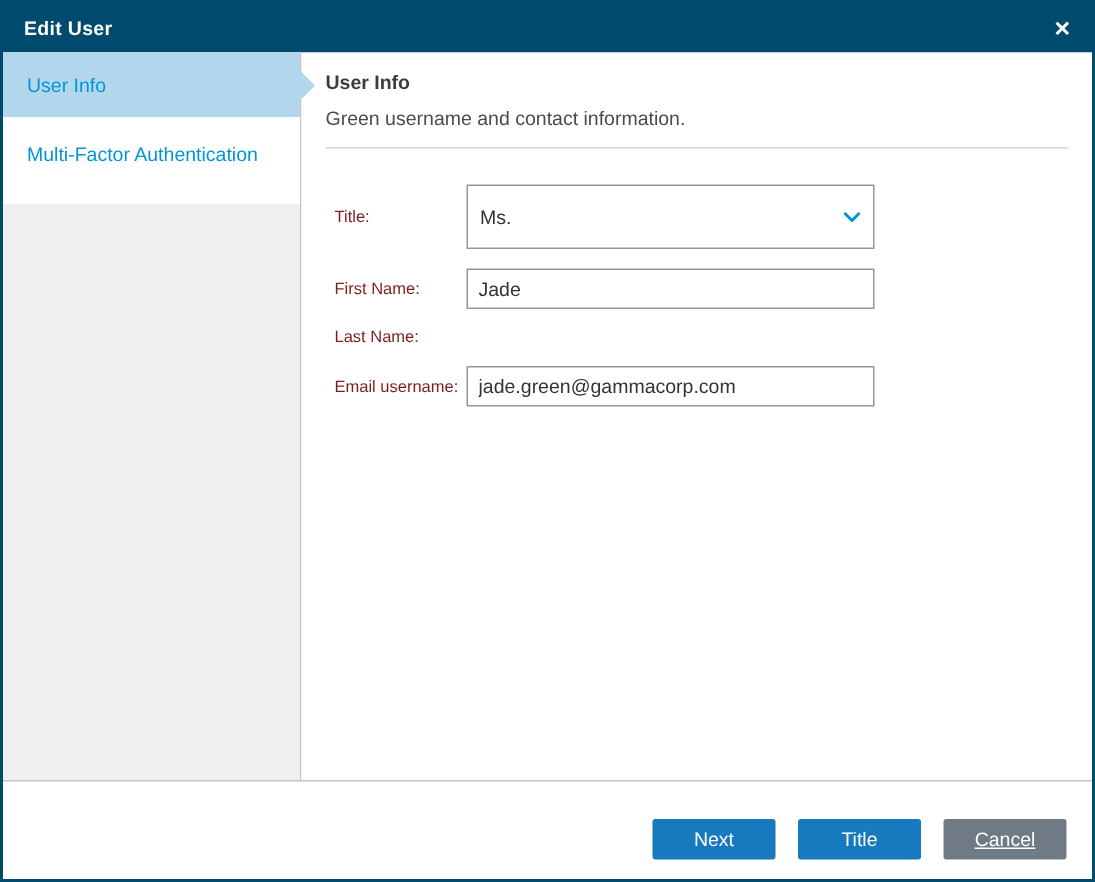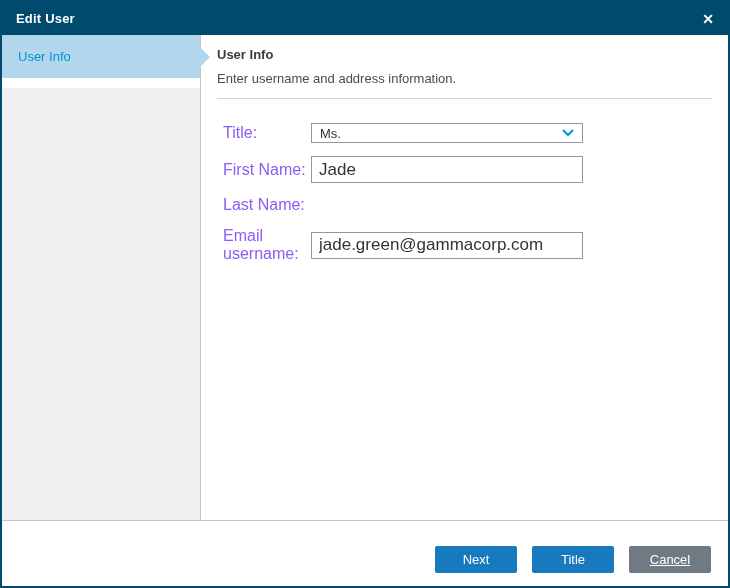"Enter username and address information." div.content-subtitle { text: Enter username and address -> Green username and contact }
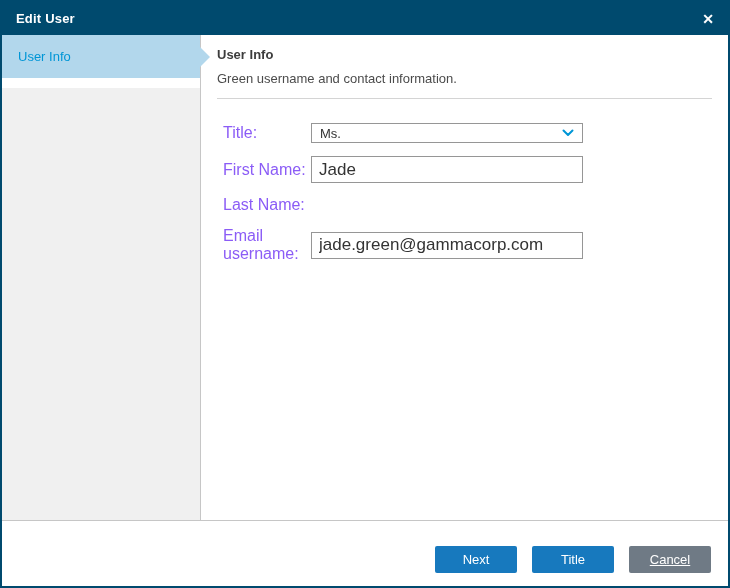"Multi-Factor Authentication" div.side-item { html: none -> <div> <span>Multi-Factor Authentication</span> </div> }
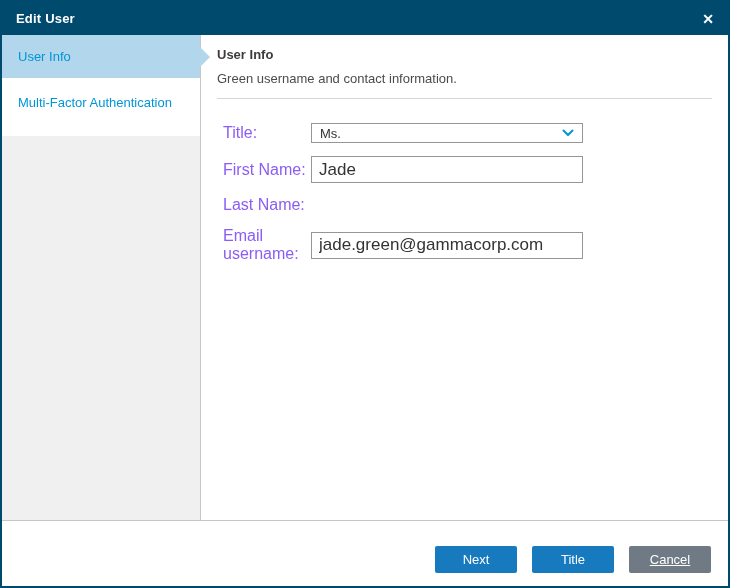"Title:" .form-row label { color: #8b5cf6 -> #7f1d1d; font-size: 16px -> 11px }
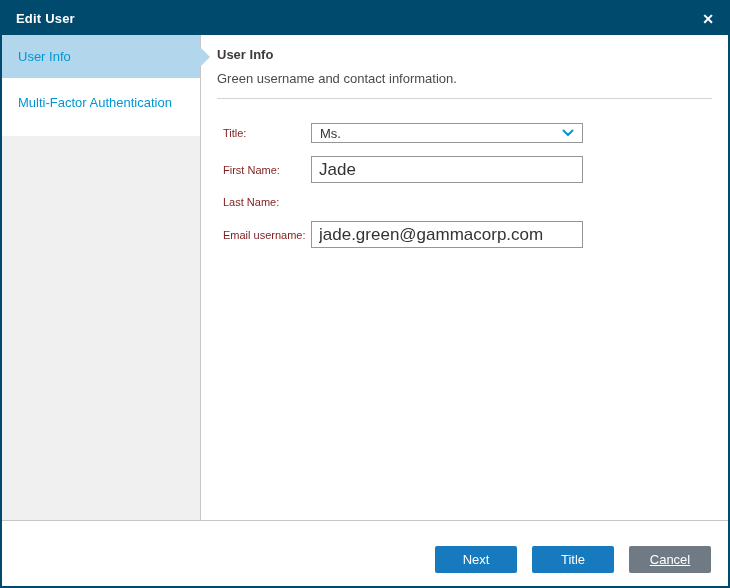"Ms." .select-box { height: 20px -> 43px }
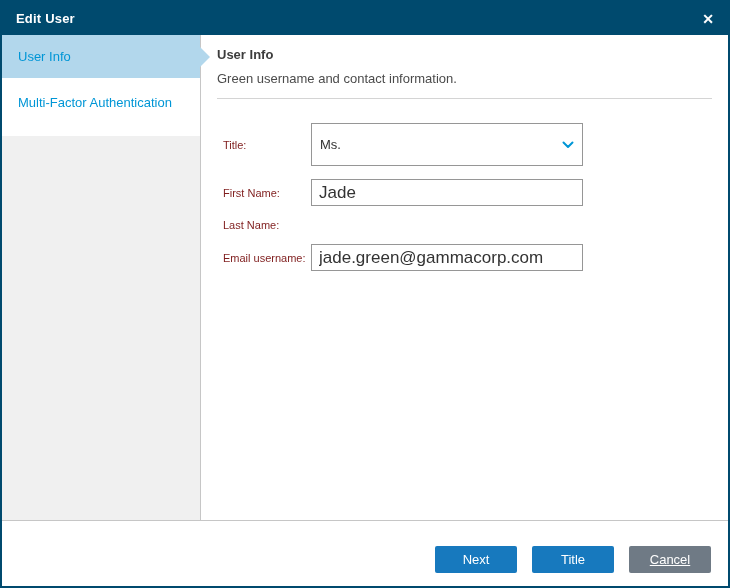"Jade" .text-input { font-size: 17px -> 13px }
